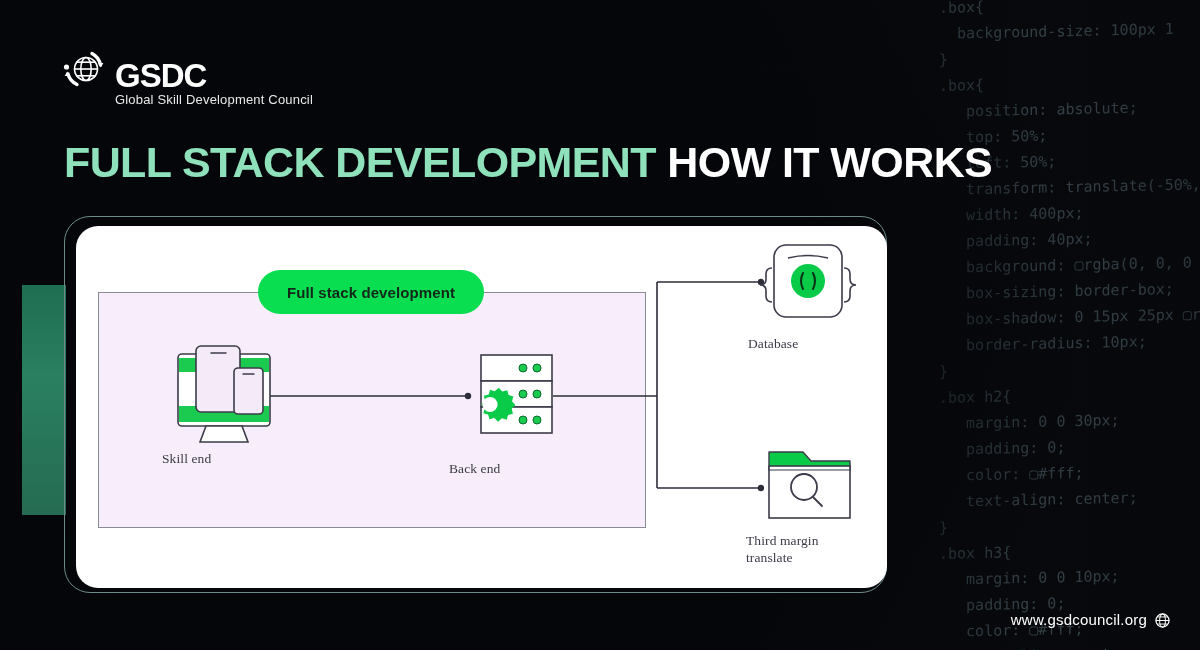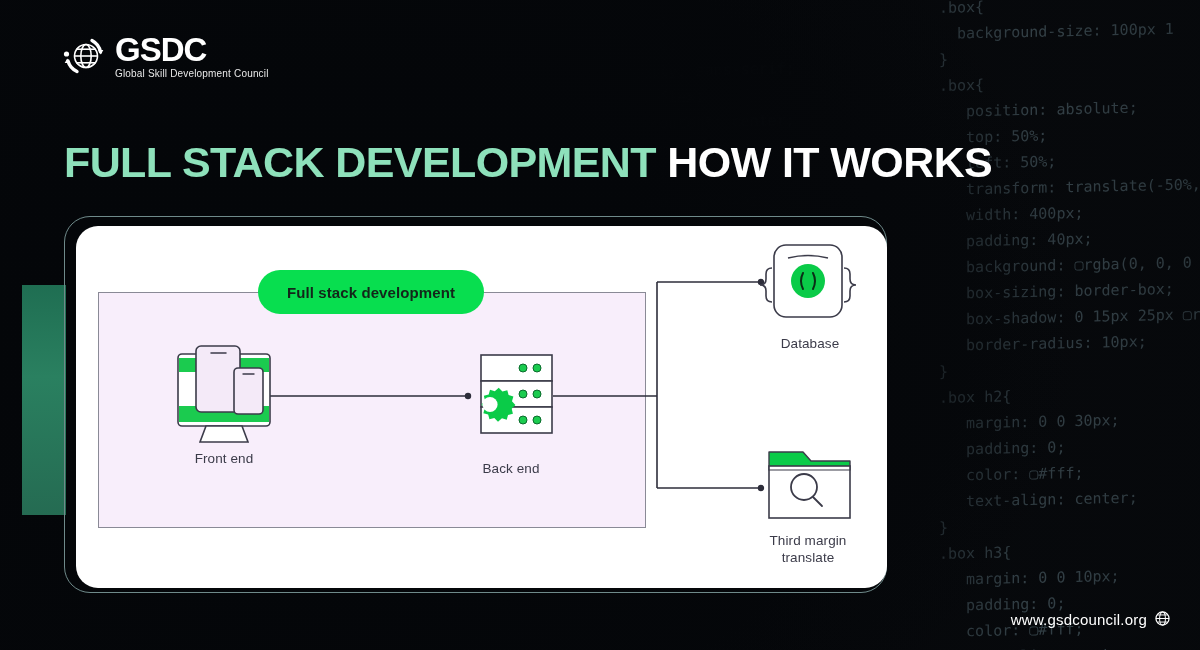"GSDC" .logo-word { margin-top: none -> 26px }
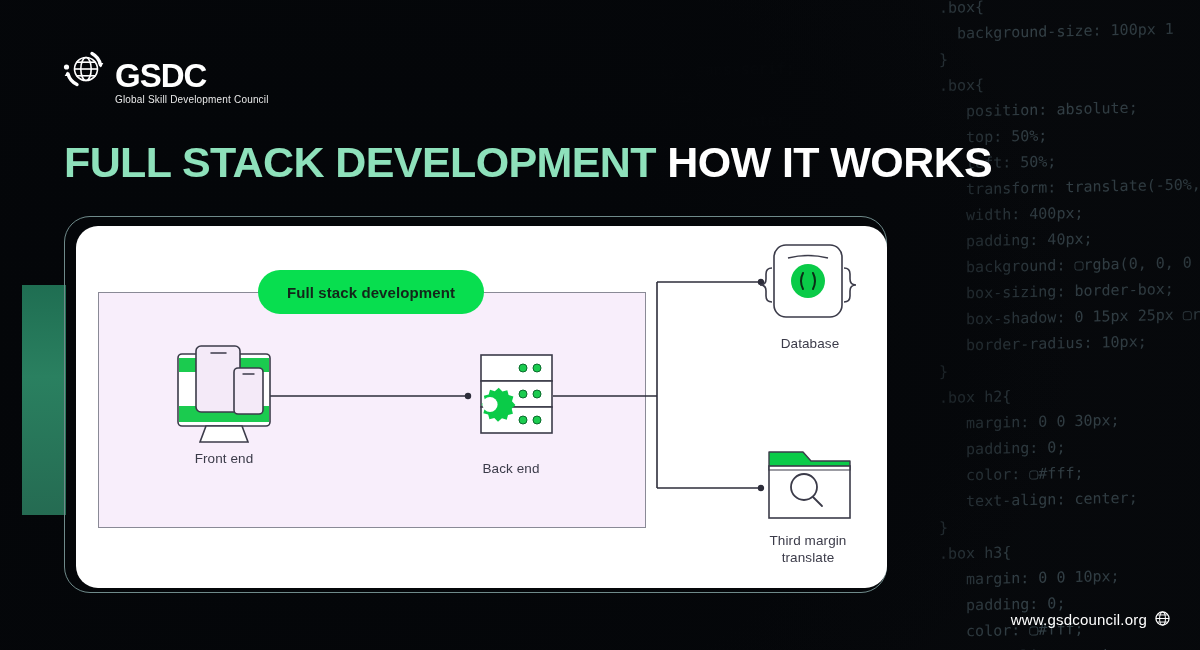"Global Skill Development Council" .logo-sub { font-size: 10px -> 13px }
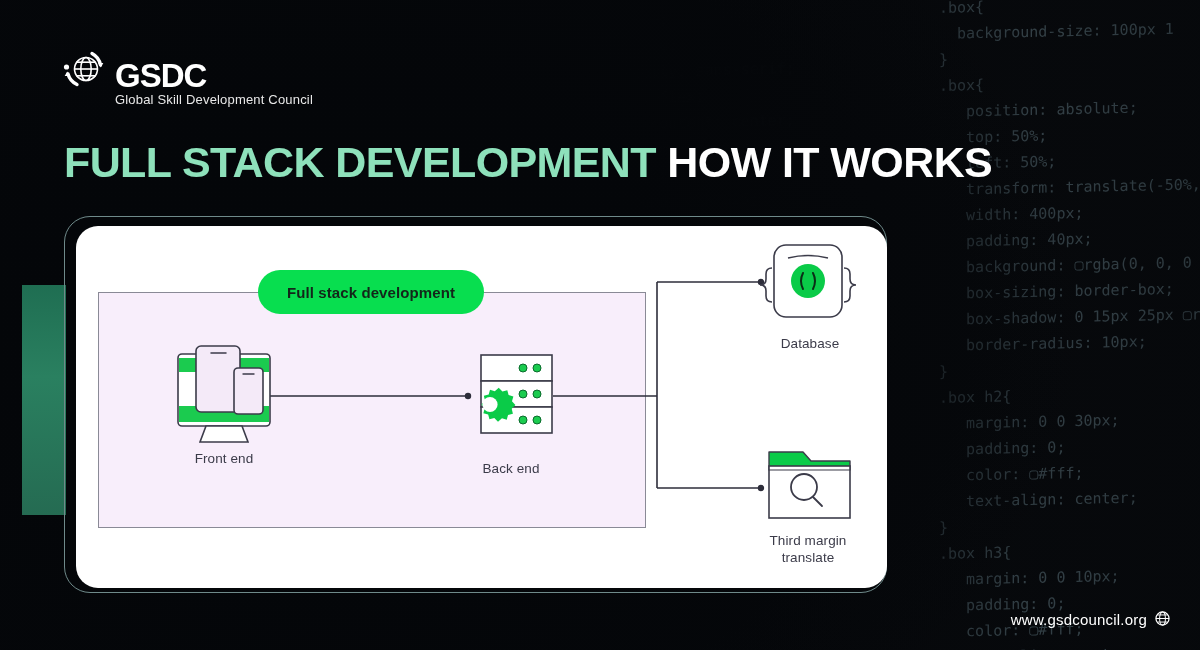"Database" .node-label { font-family: none -> Liberation Serif, serif; text-align: center -> none }
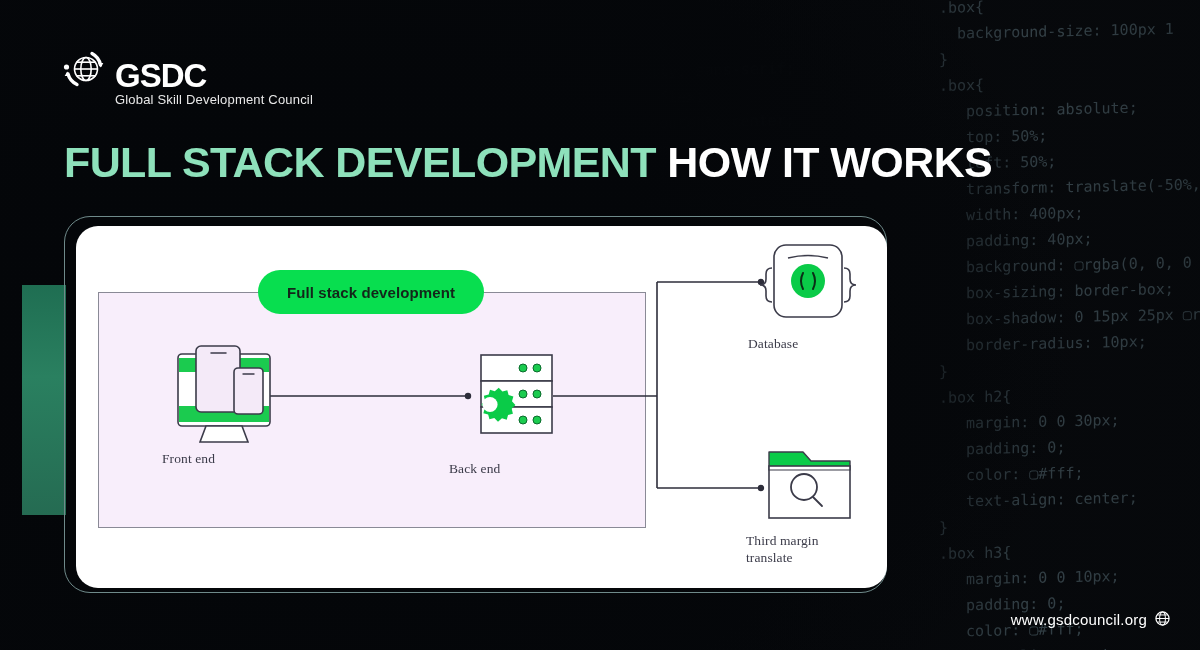"Front end" div.node-label { text: Front -> Skill }
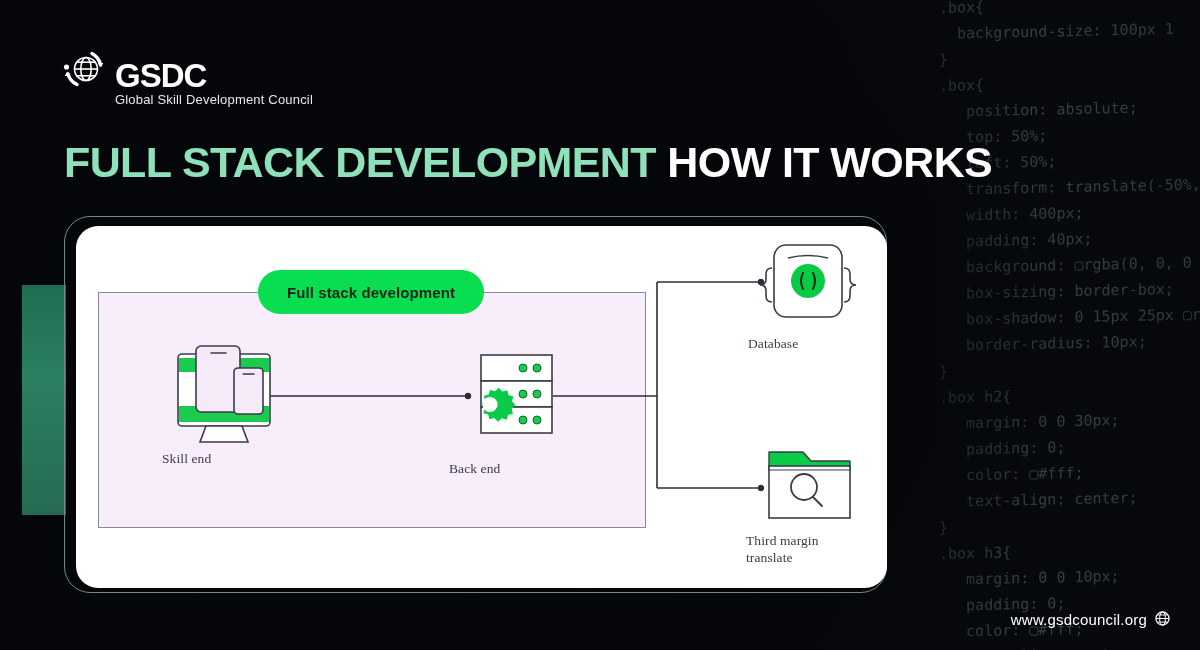"www.gsdcouncil.org" .footer { align-items: flex-start -> flex-end }
